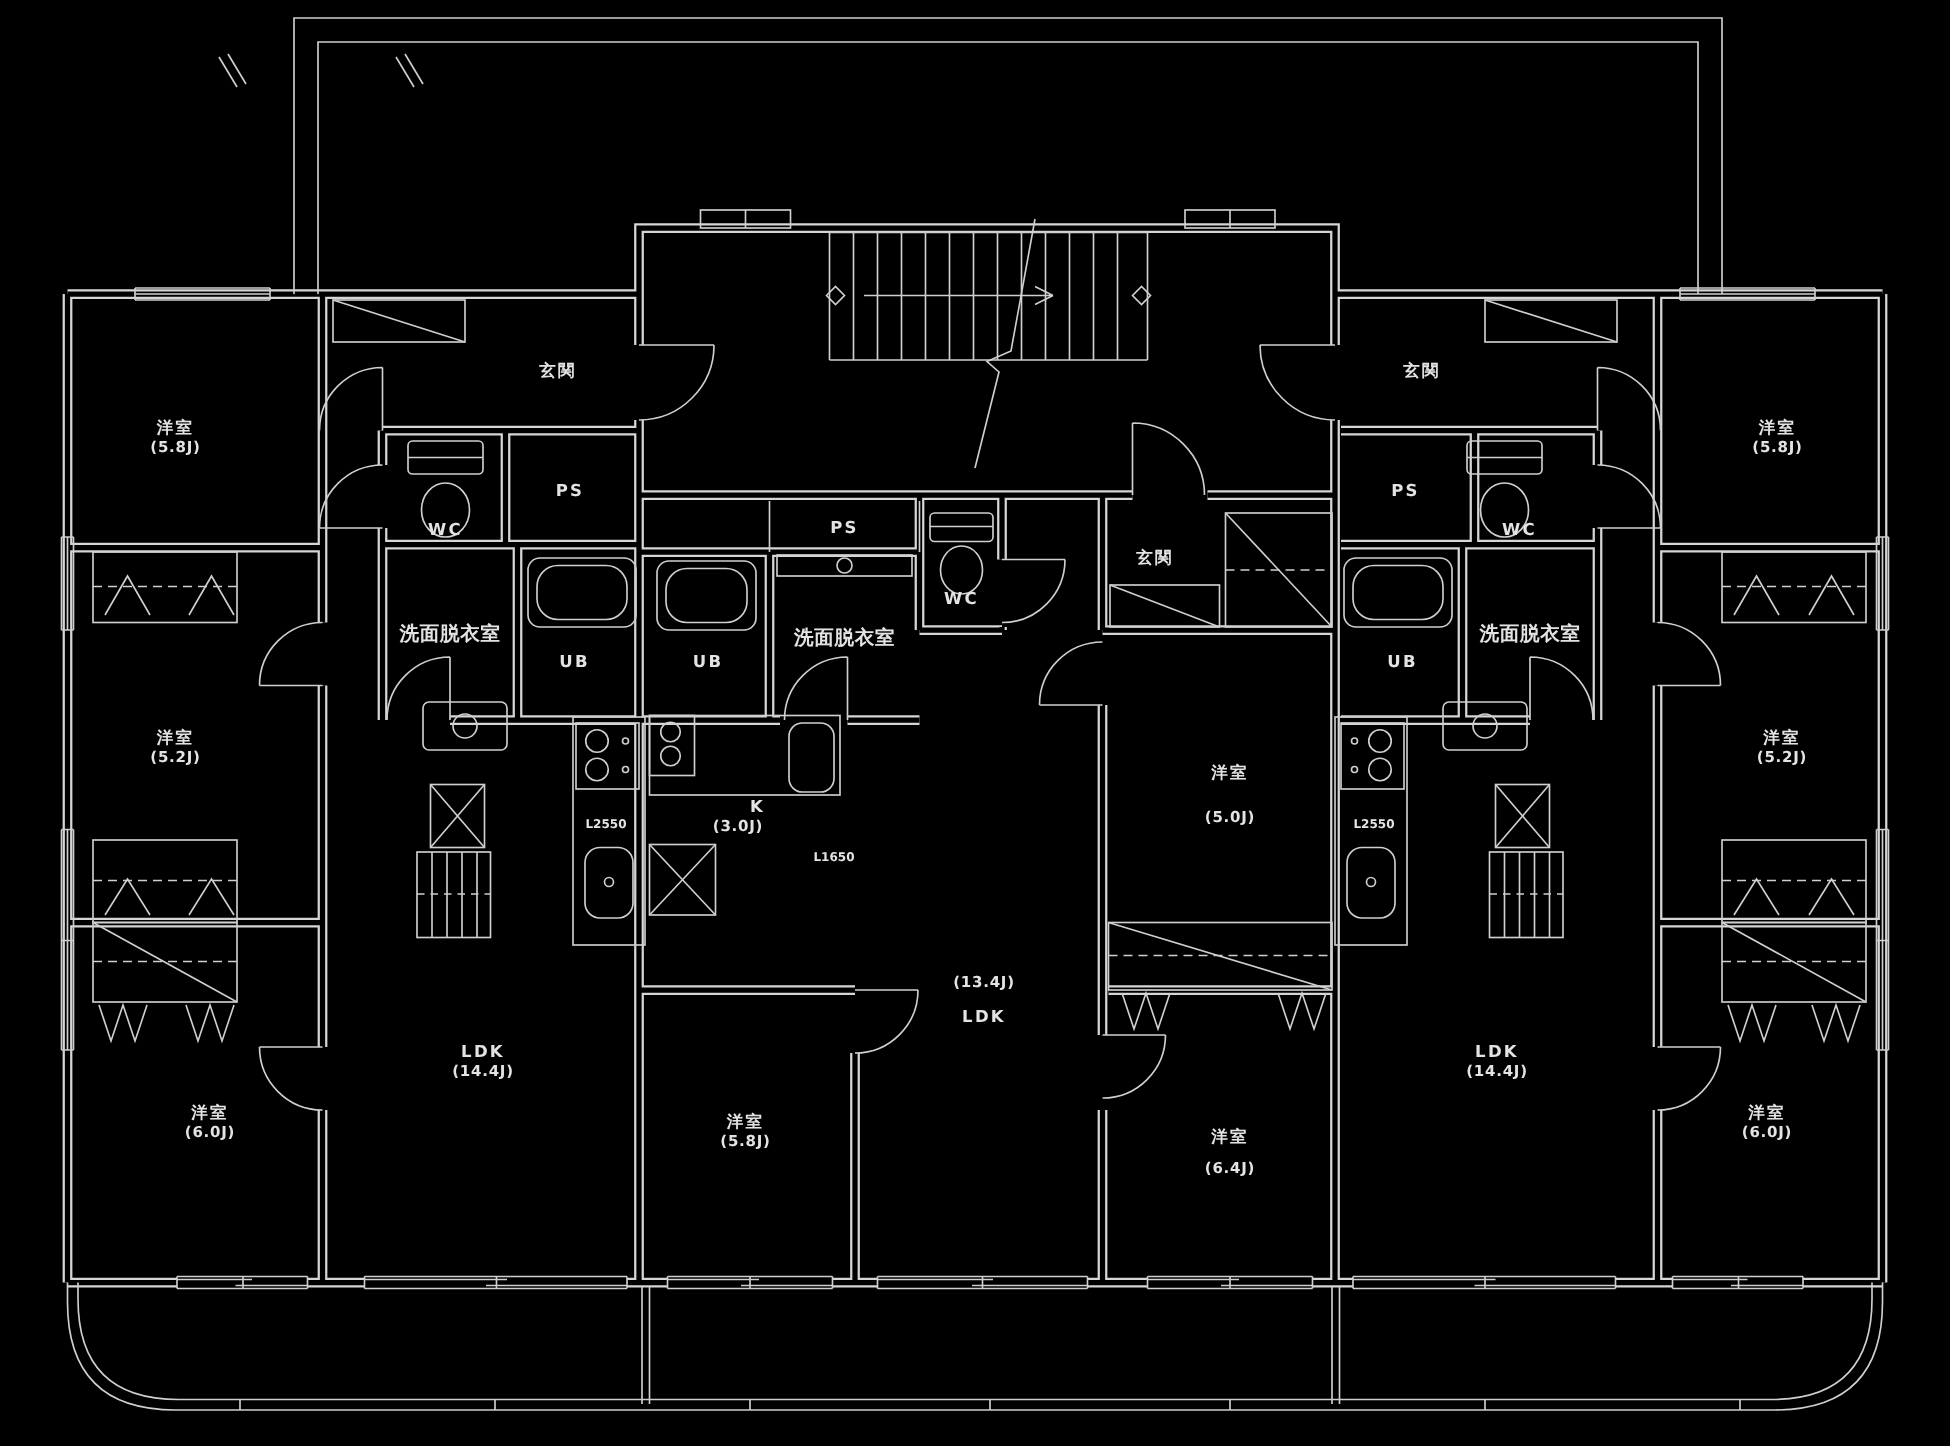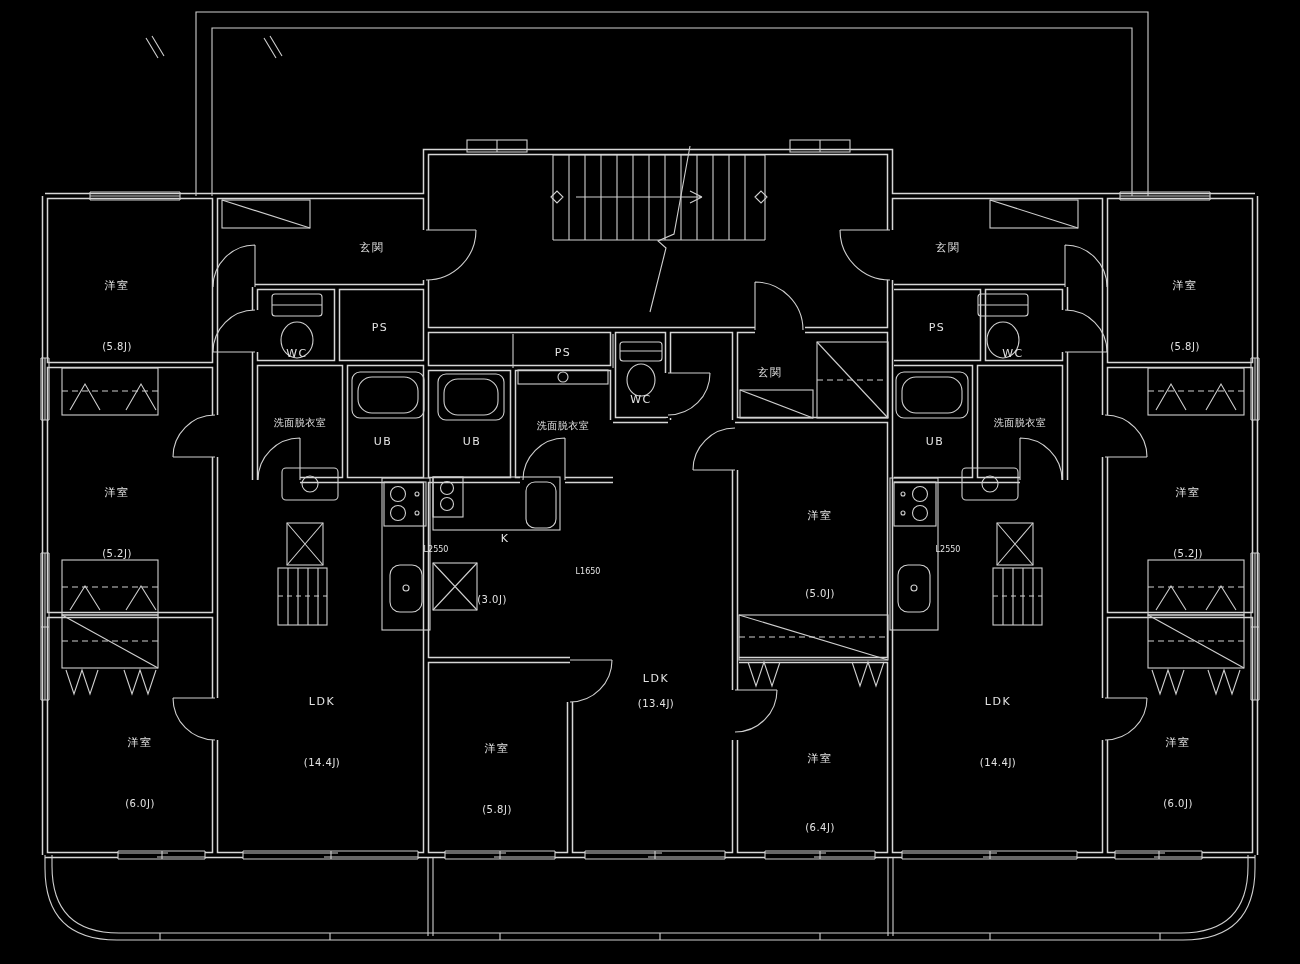"玄関" .lbl { font-weight: none -> bold }
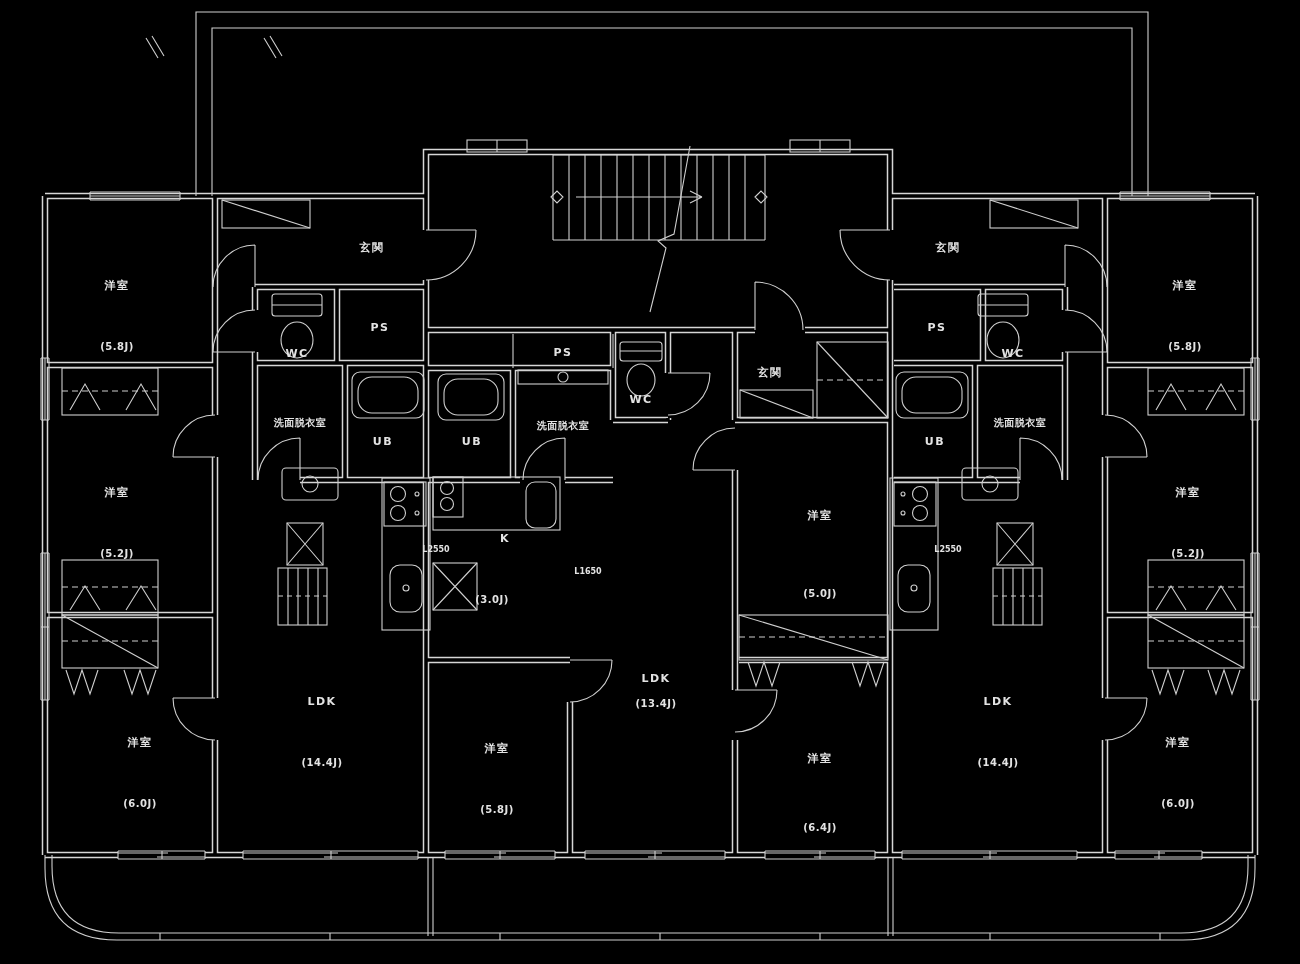"(5.8J)" .area { margin-top: 48px -> none }
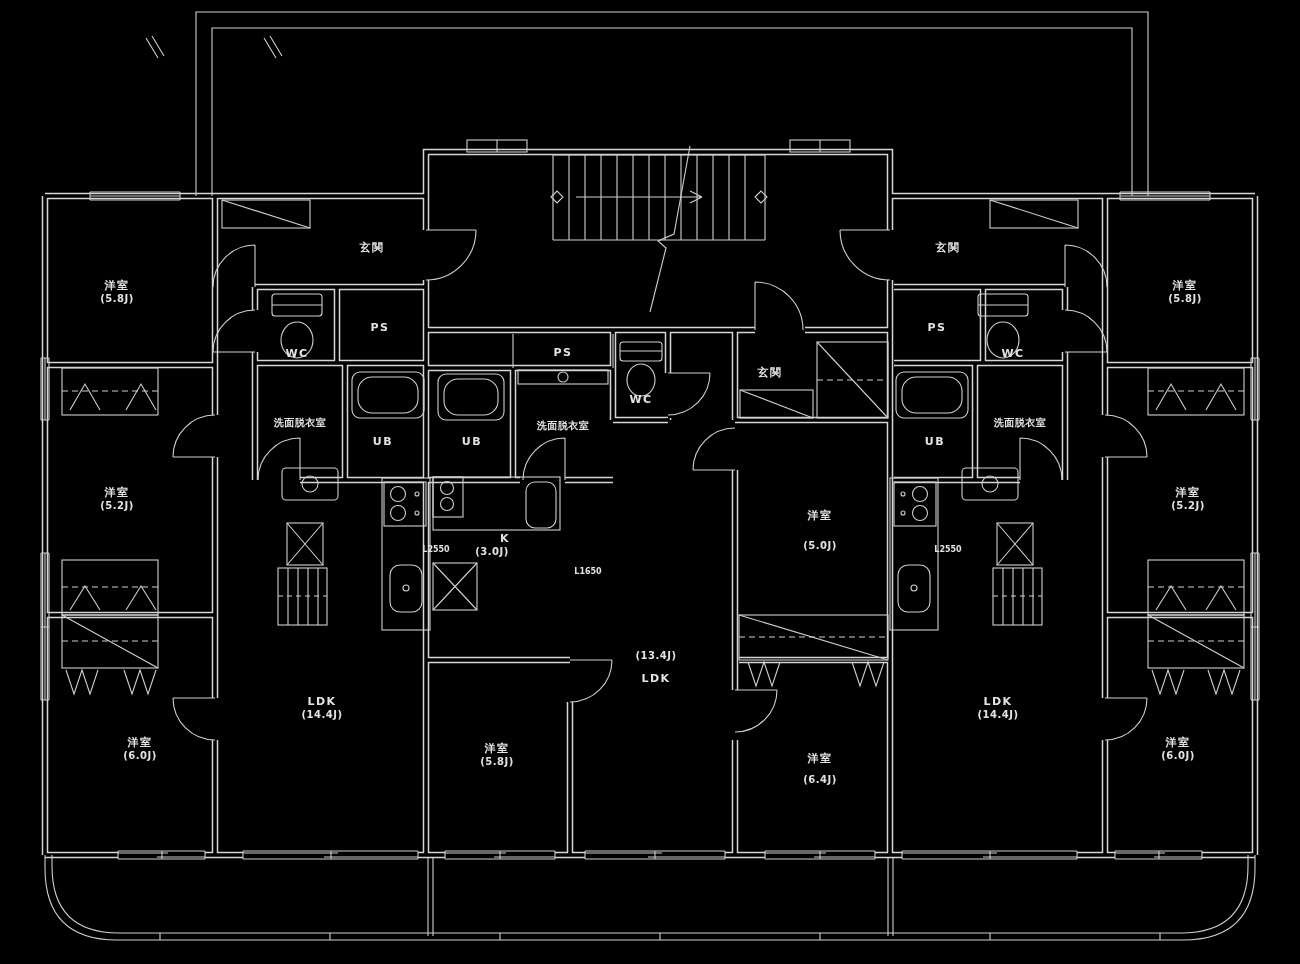"洗面脱衣室" .sm { font-size: 10px -> 13px }
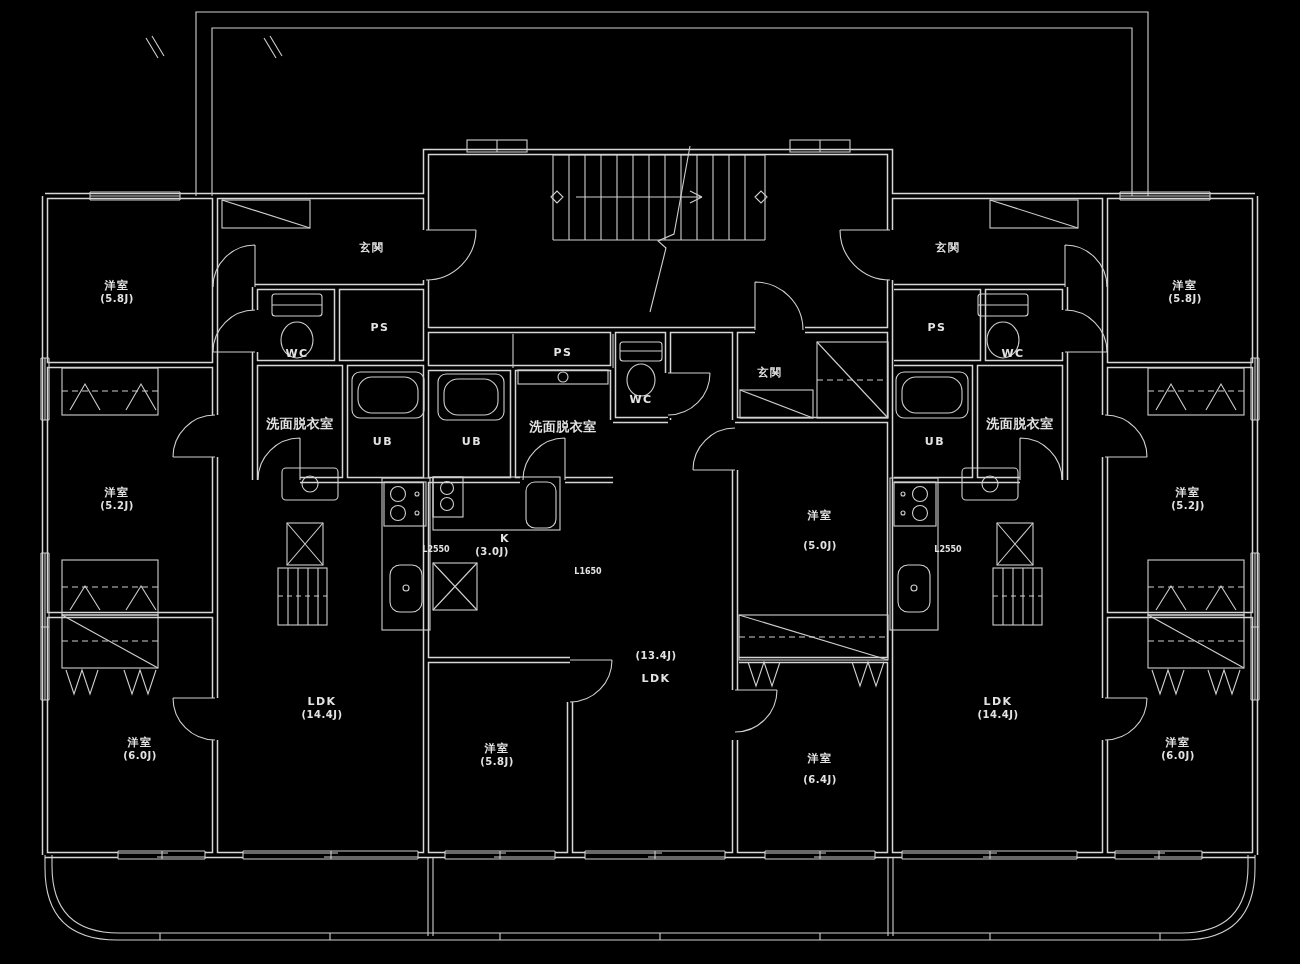"L2550" .xs { margin-left: 32px -> none }
